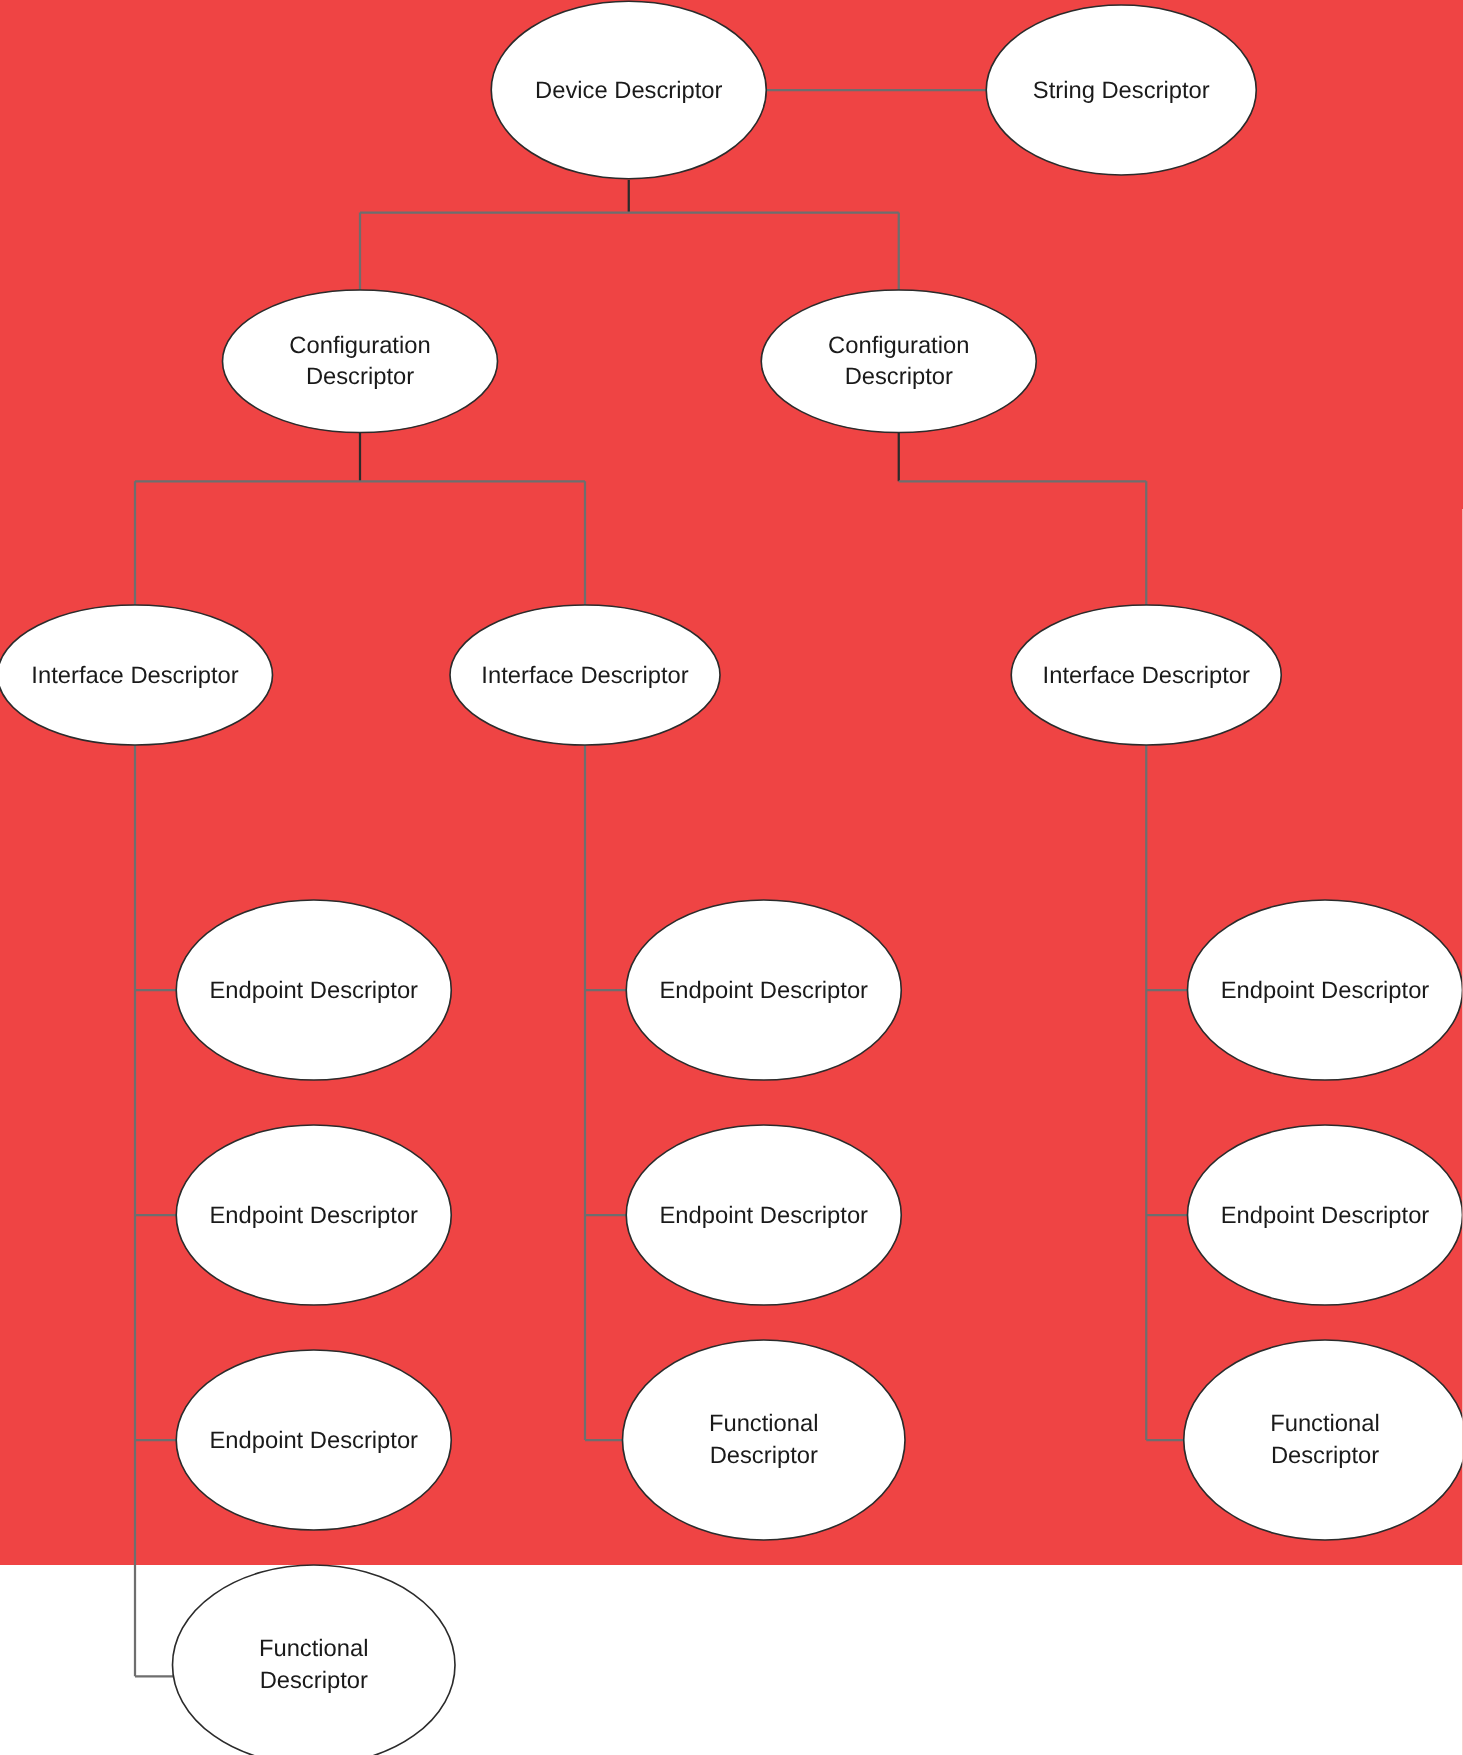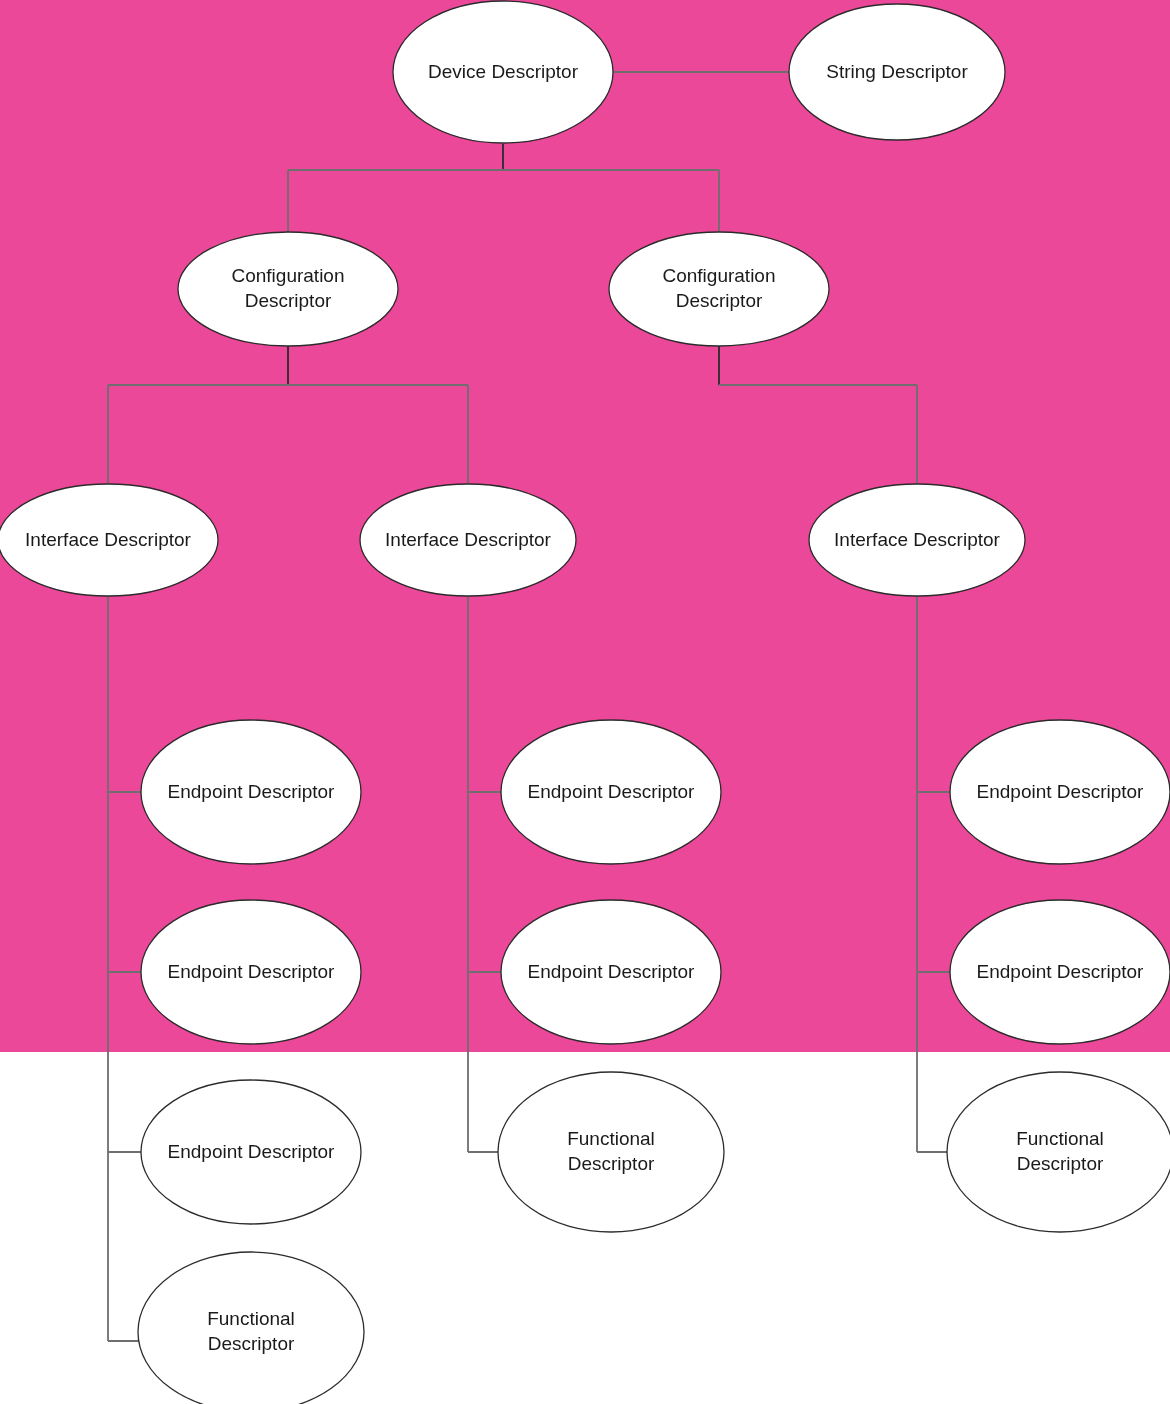"Device Descriptor" #diagram-root { background: #ec4899 -> #ef4444; height: 1052px -> 1252px }
